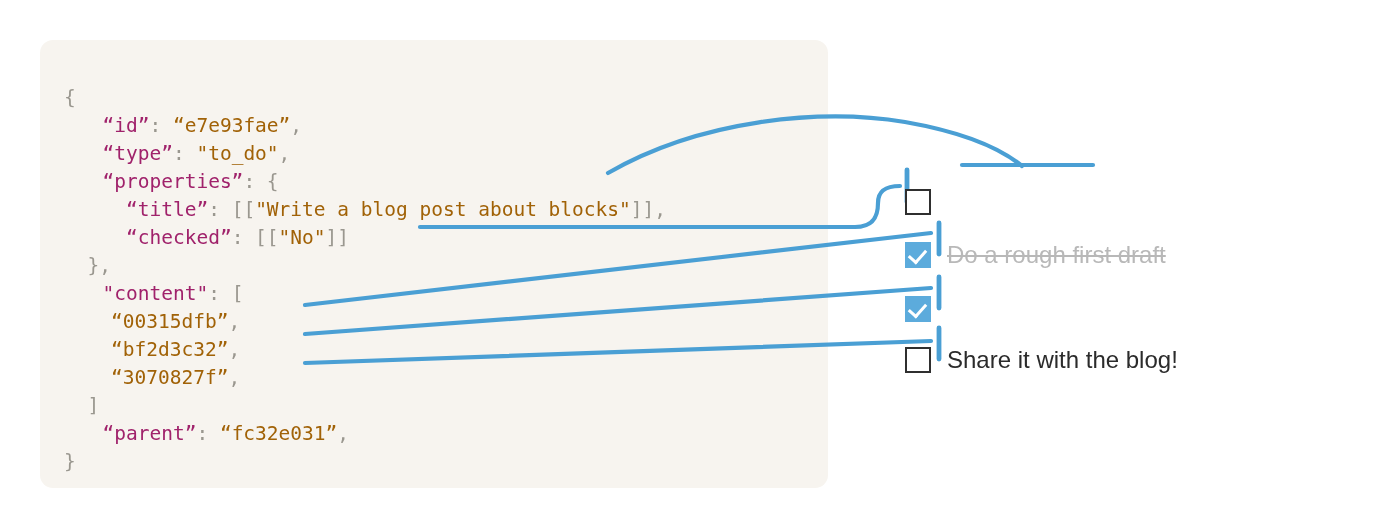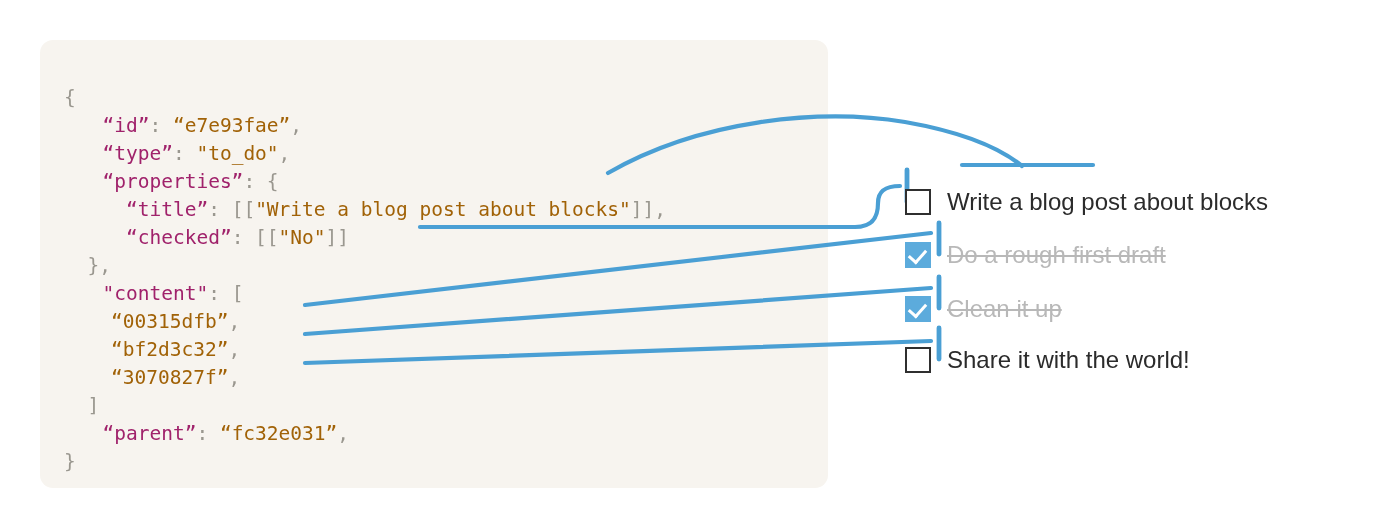"Write a blog post about" span.todo-label { html: <span>Write a blog post about blocks</span> -> none }
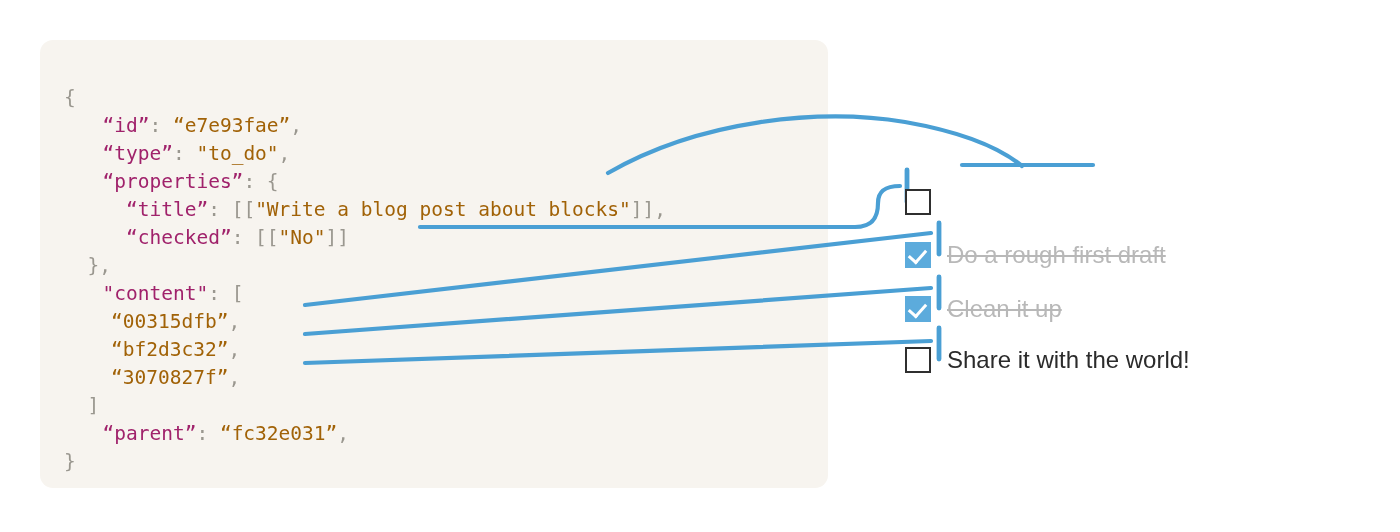"Clean it up" span.todo-label { html: <span>Clean it up</span> -> none }
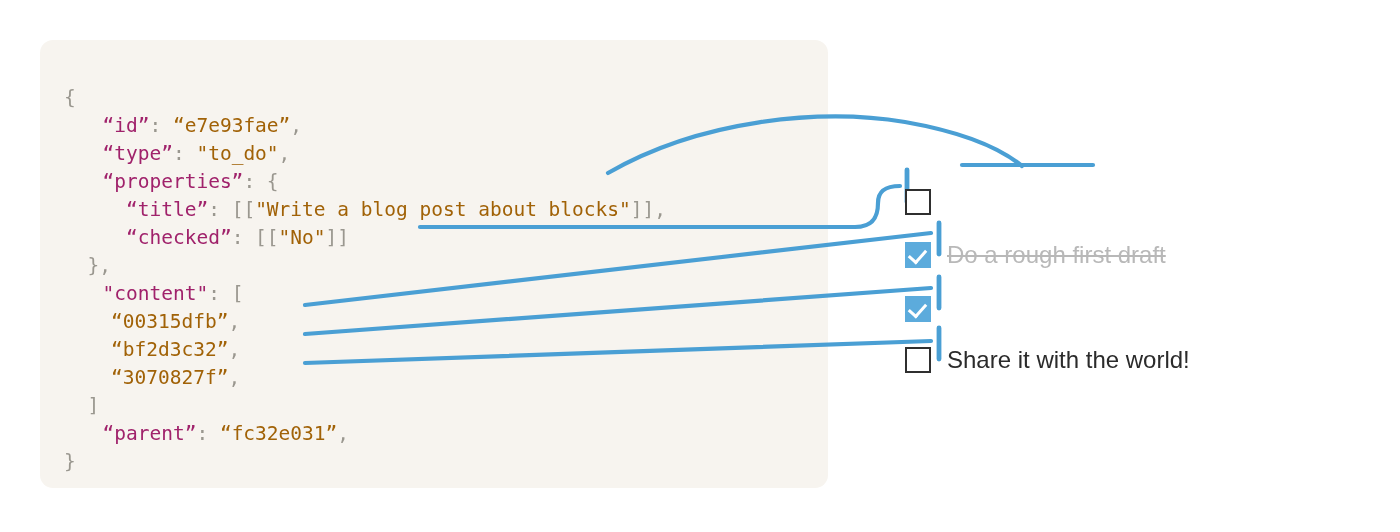"Share it with the world!" span.todo-label { text: world -> blog }
